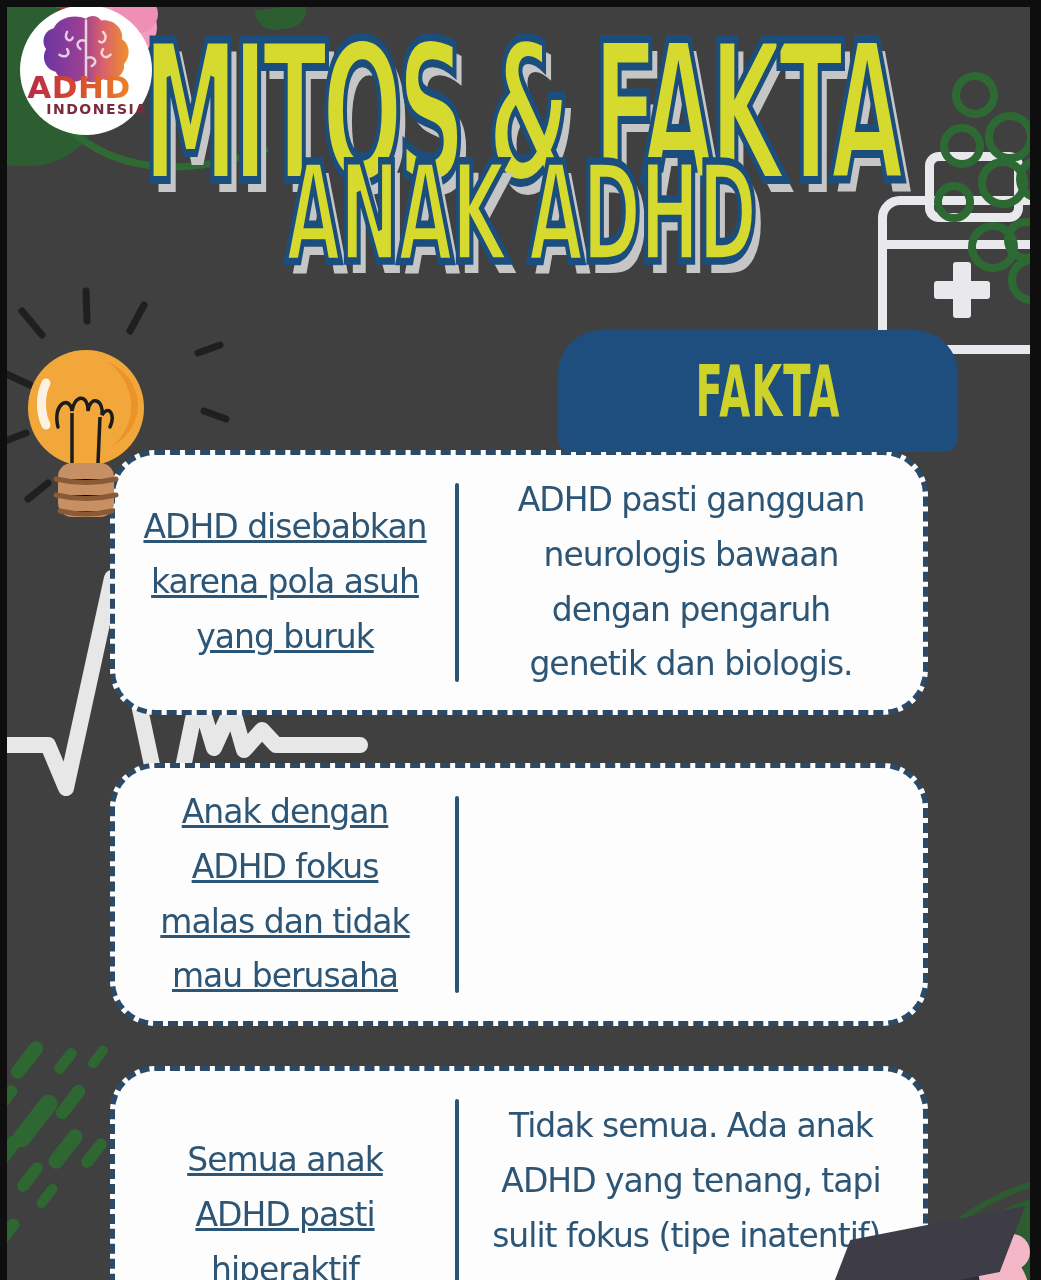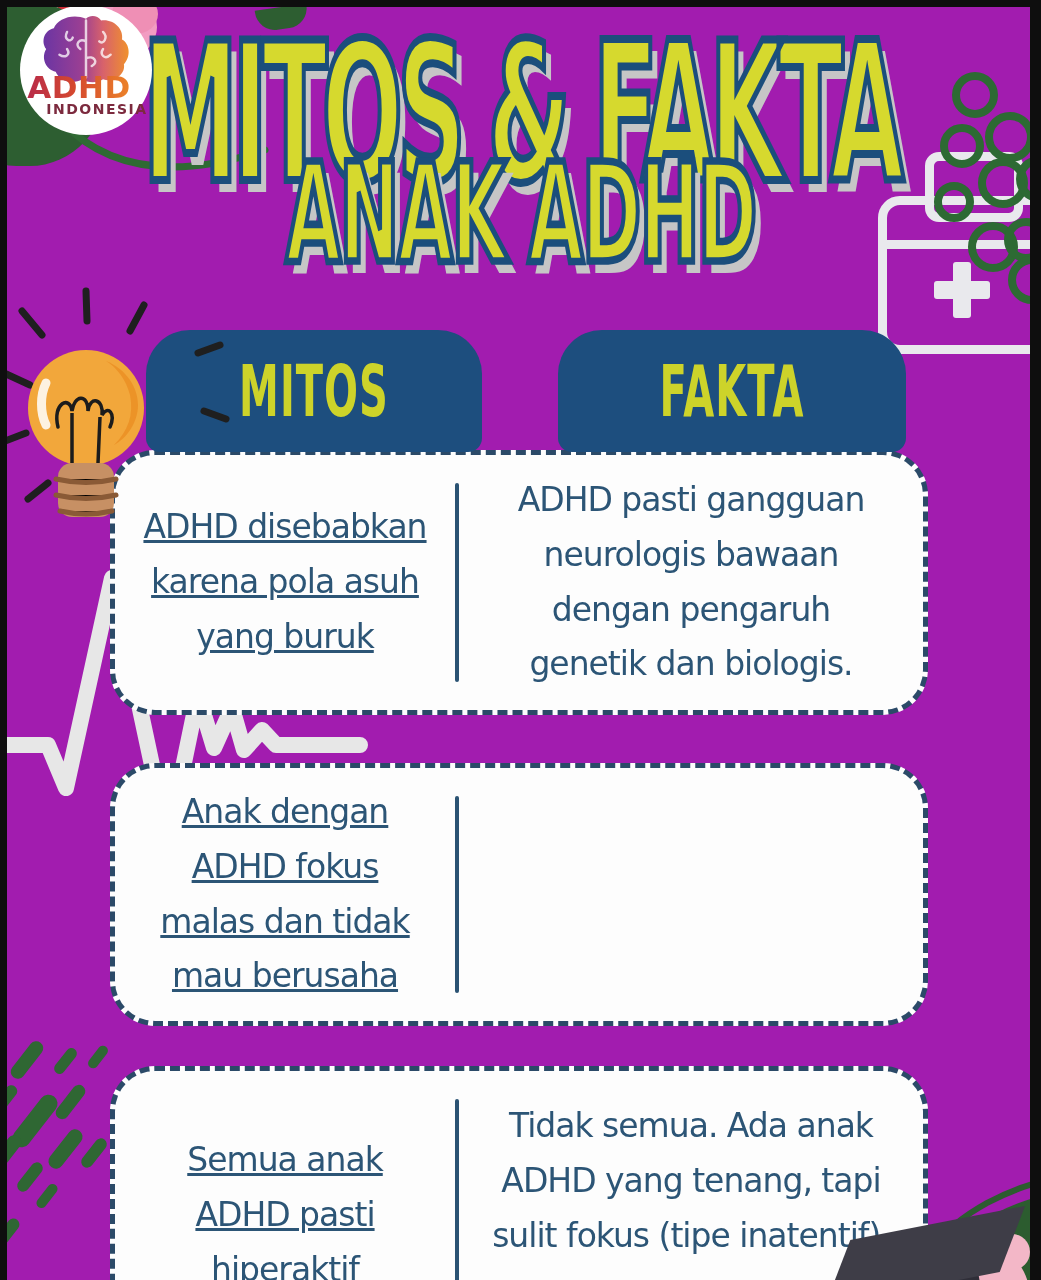"ADHD" .poster { background: #a21caf -> #404040 }
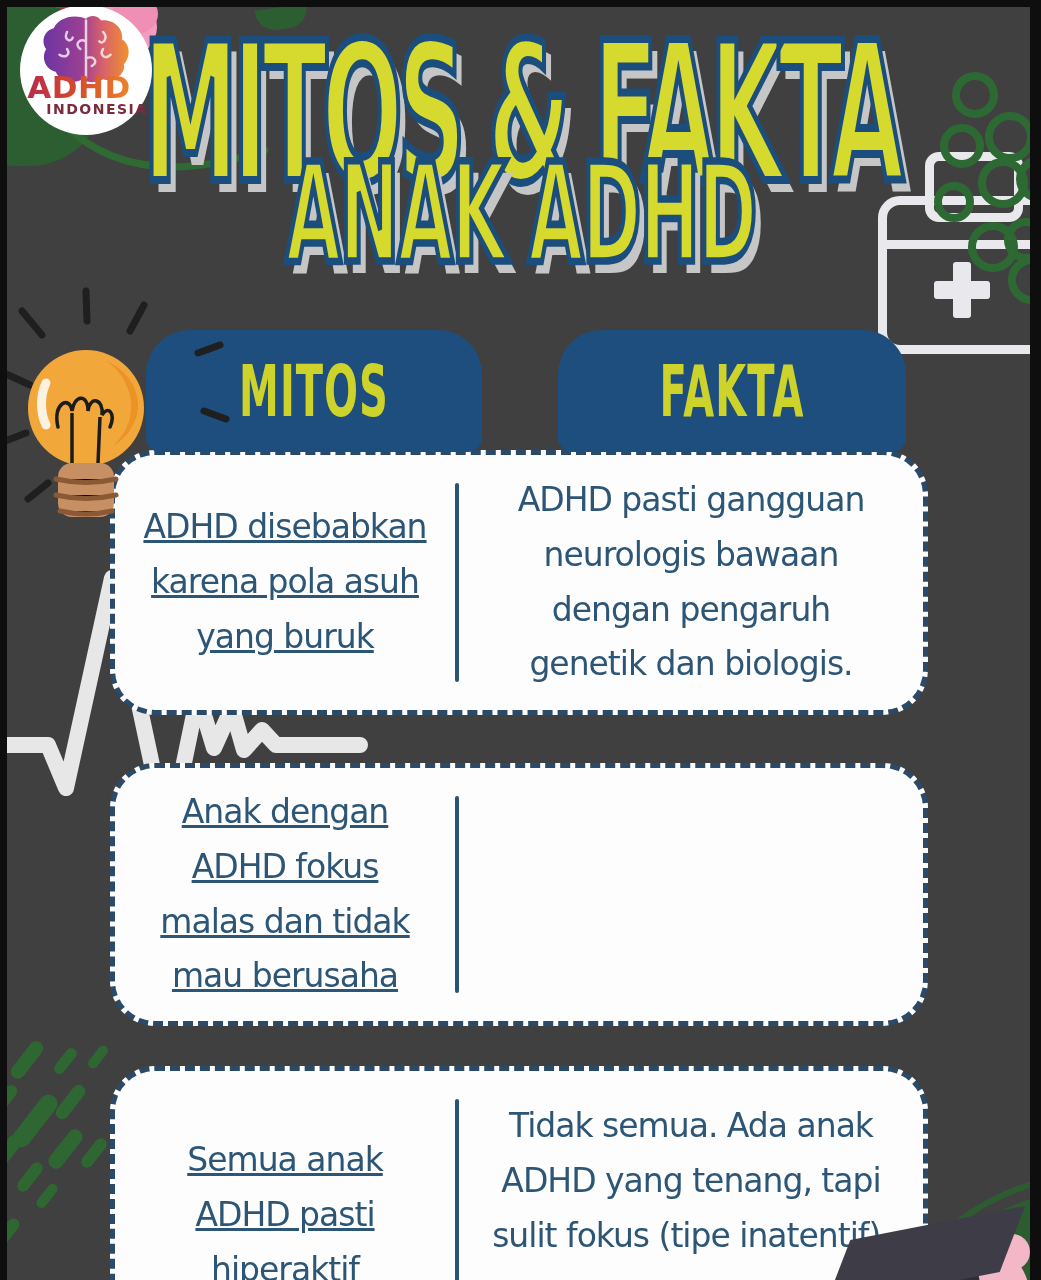"MITOS" div.pill { html: <div> <span>MITOS</span> </div> -> none }
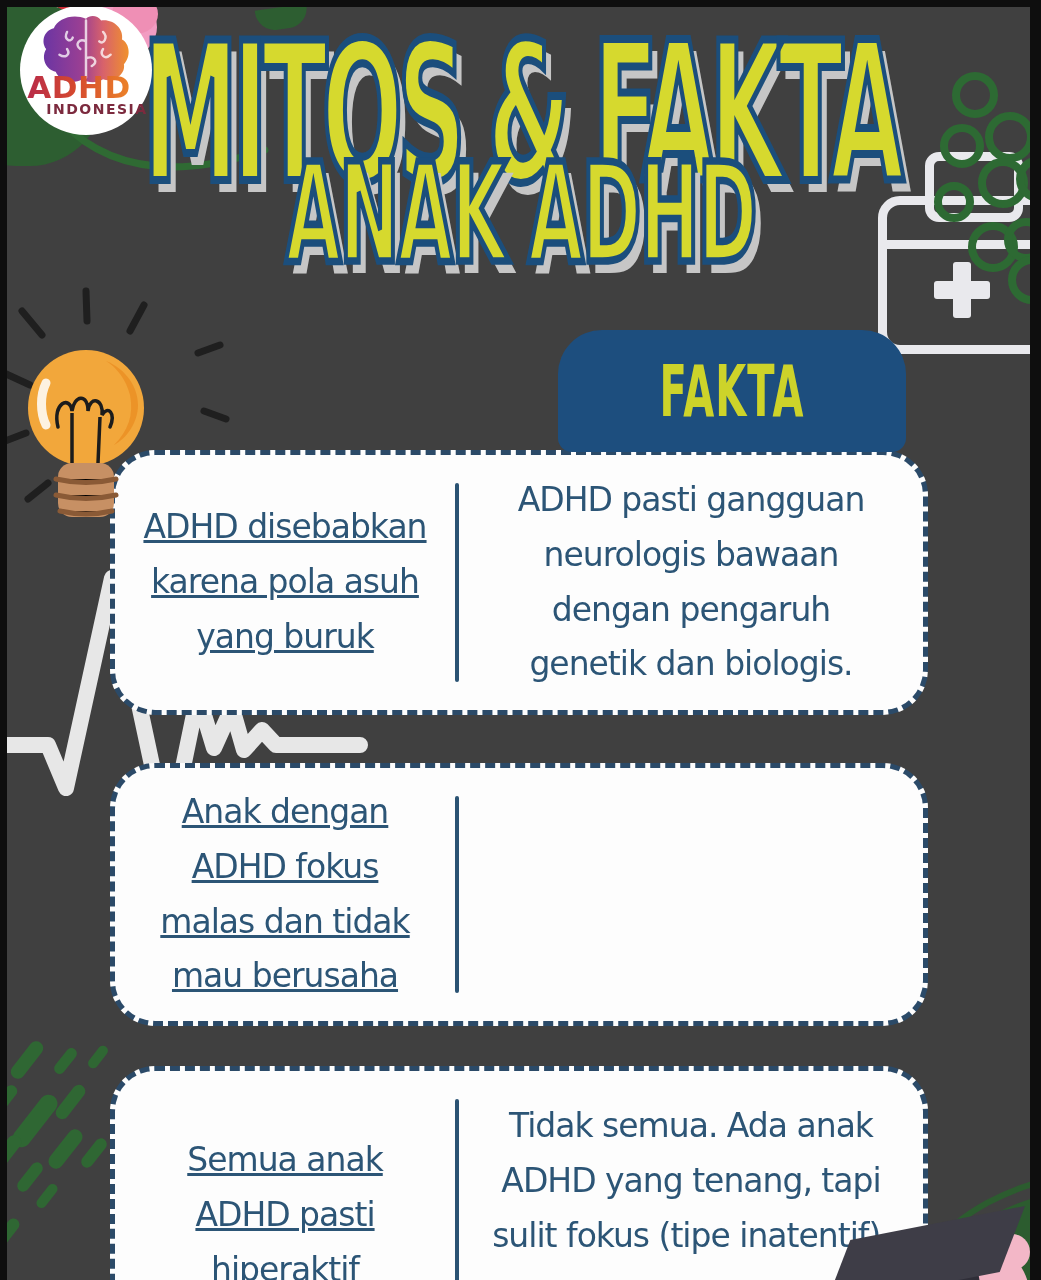"FAKTA" .pill-fakta { padding-left: none -> 20px; width: 348px -> 380px }
